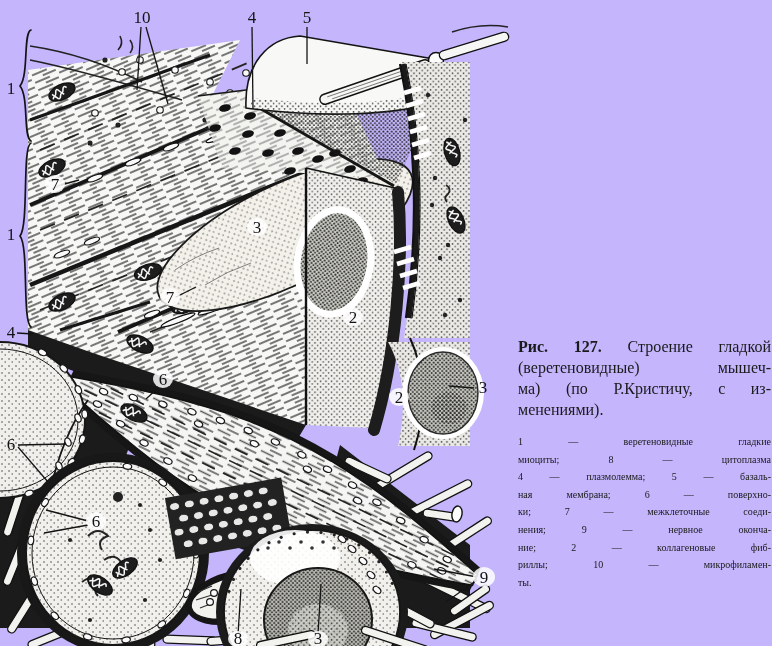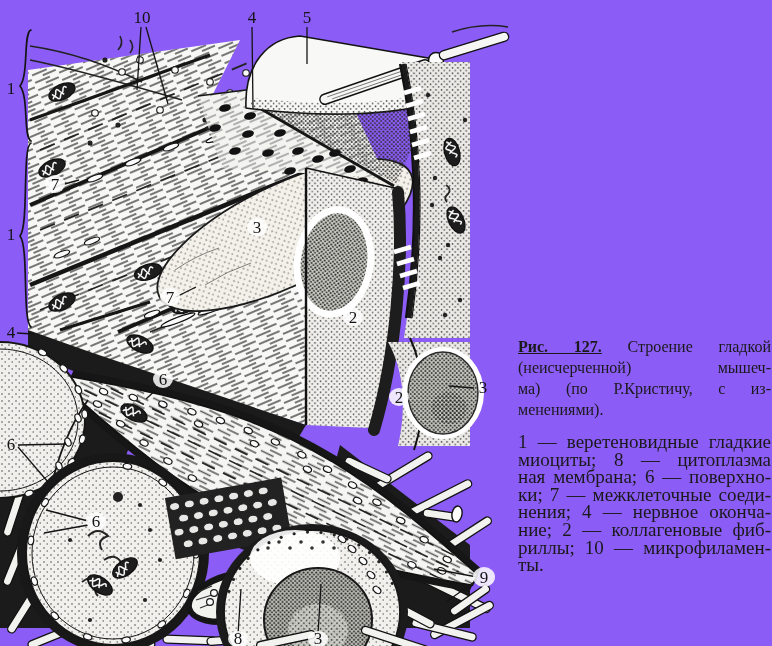"10" .page { background: #8b5cf6 -> #c4b5fd }
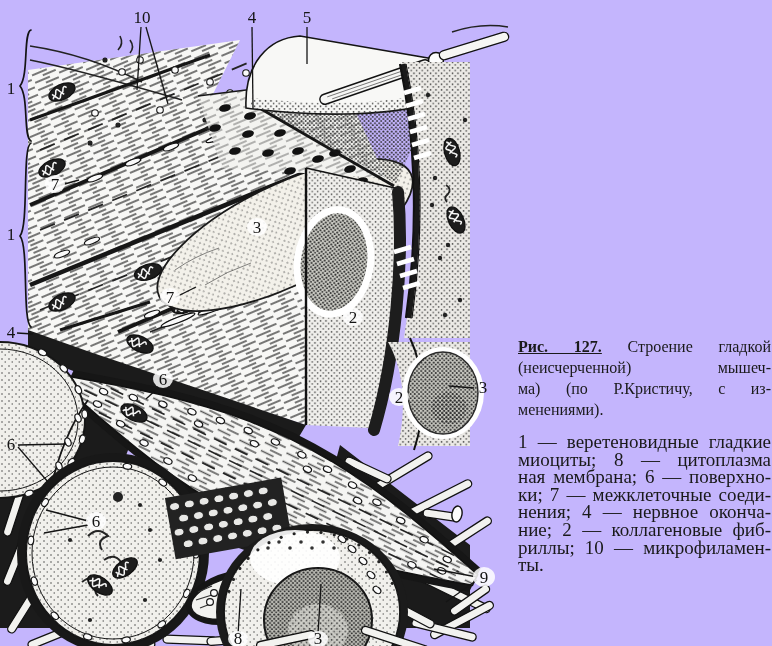"Рис. 127." .cap-title b { text-decoration: underline -> none }
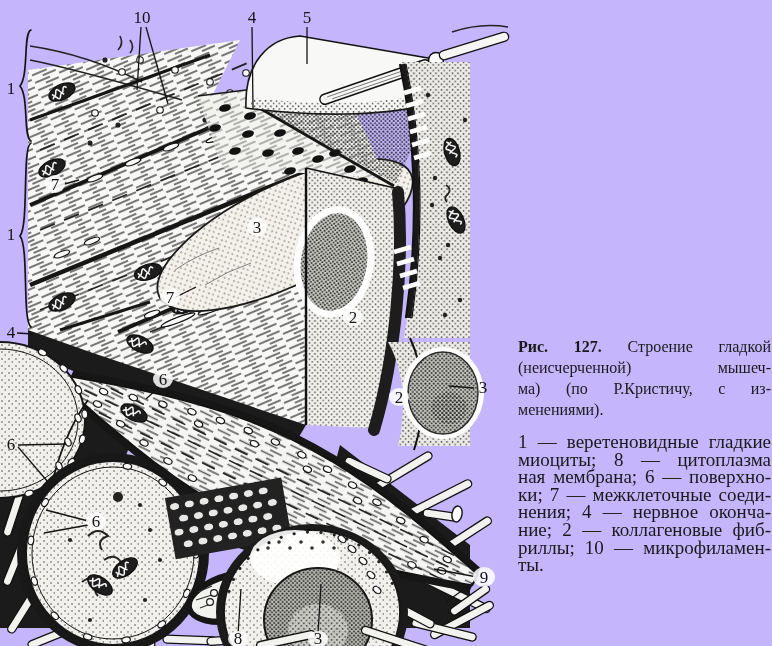"(неисчерченной) мышеч-" span.cap-line { text: неисчерченной -> веретеновидные }
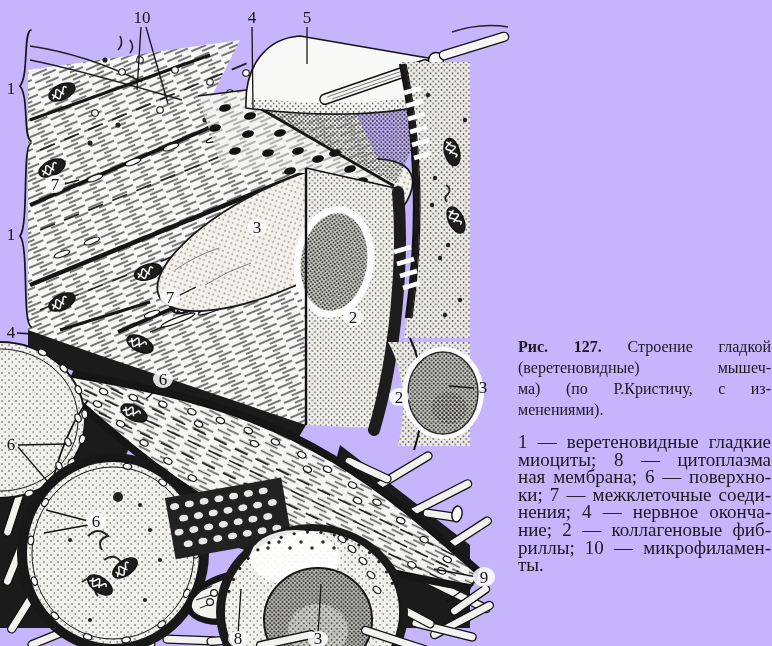"1 — веретеновидные гладкие" .cap-legend { font-size: 19px -> 10px }
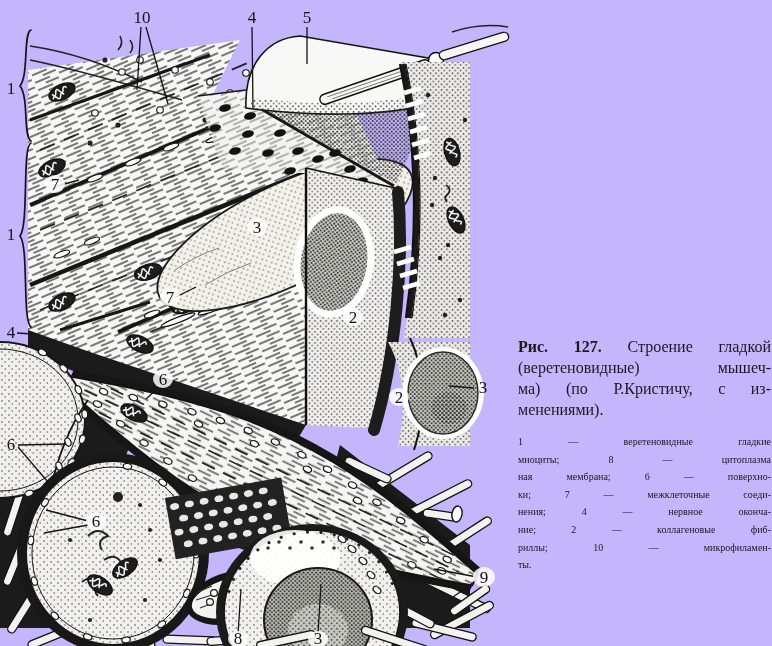"4 — плазмолемма; 5 —" span.cap-line { html: none -> <span>4 — плазмолемма; 5 — базаль-</span> }
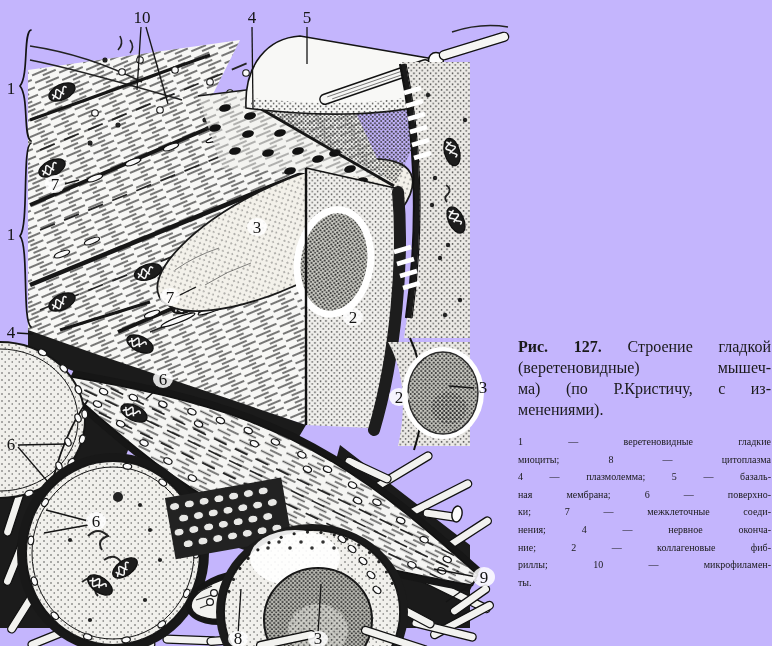"нения; 4 — нервное оконча-" span.cap-line { text: 4 -> 9 }
